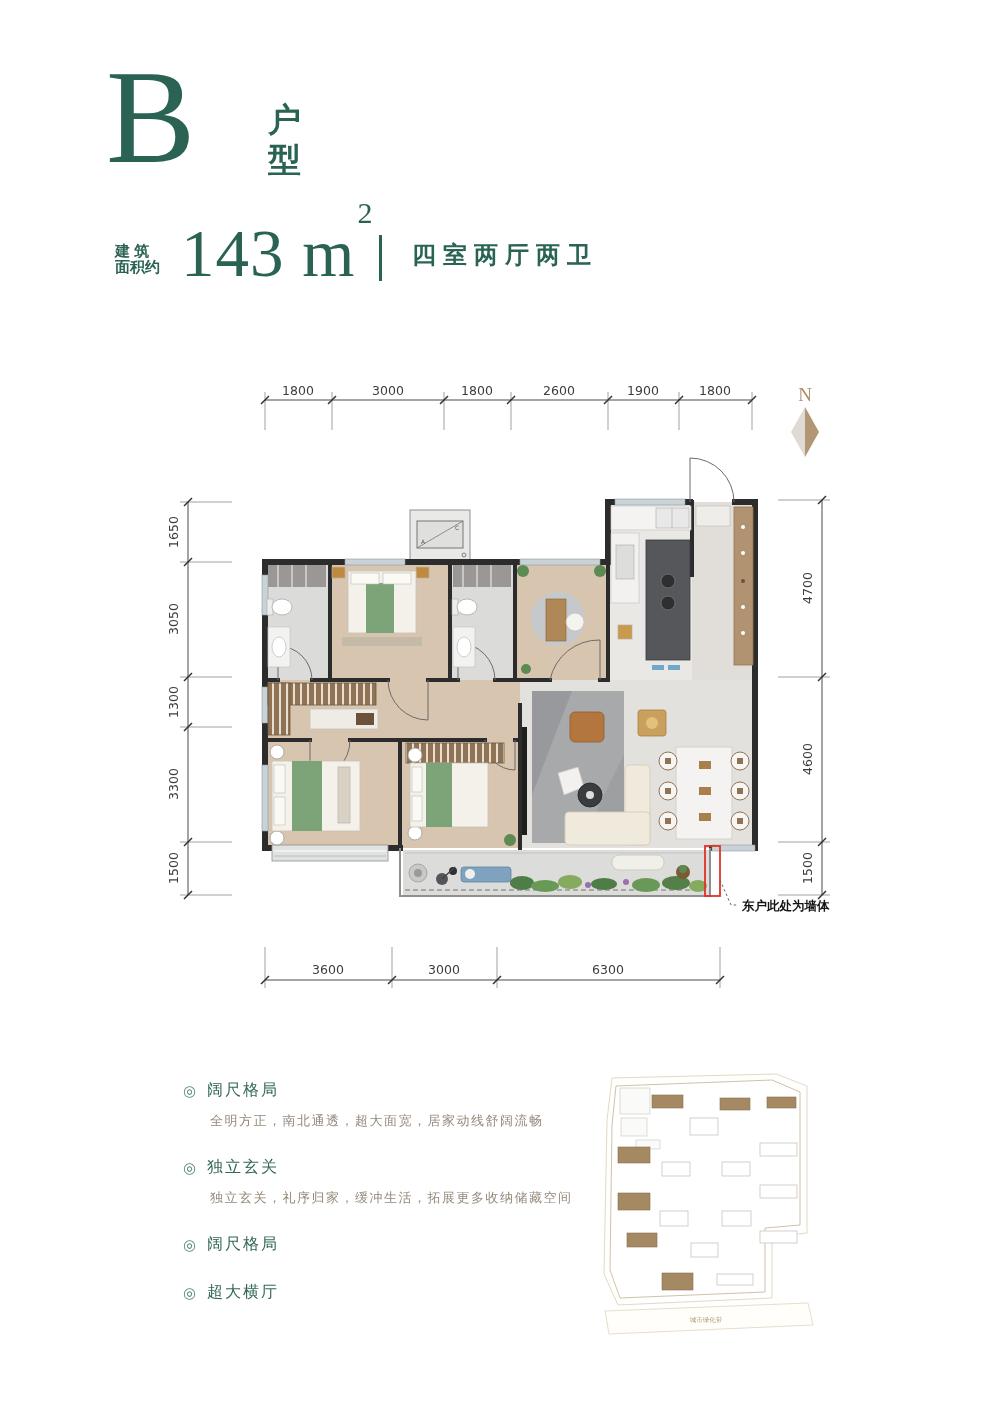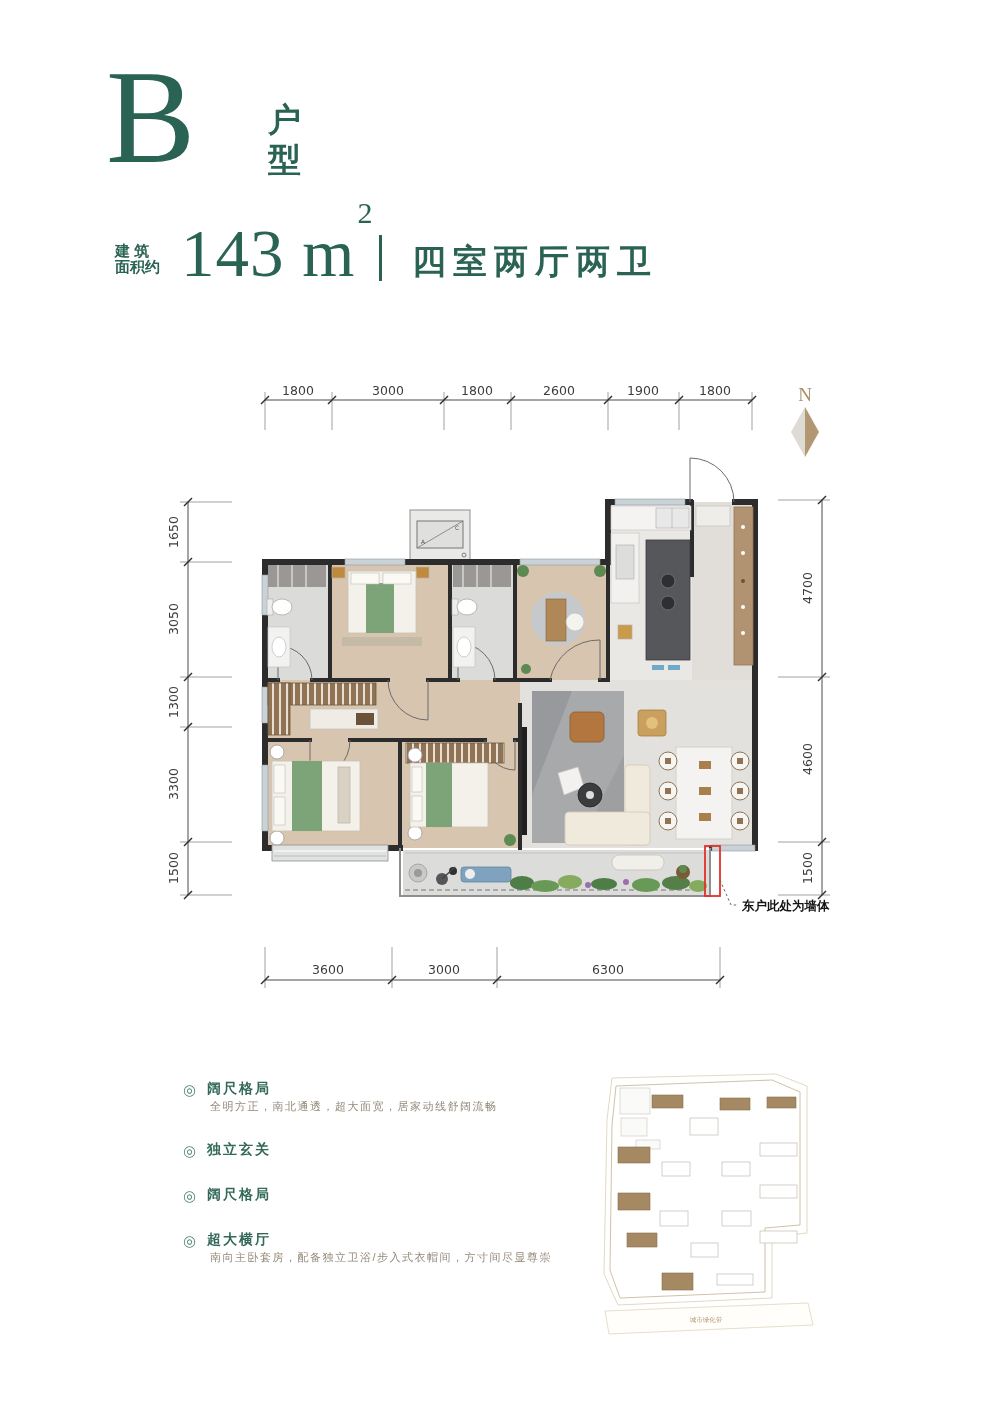"四室两厅两卫" .layout-text { font-size: 34px -> 24px }
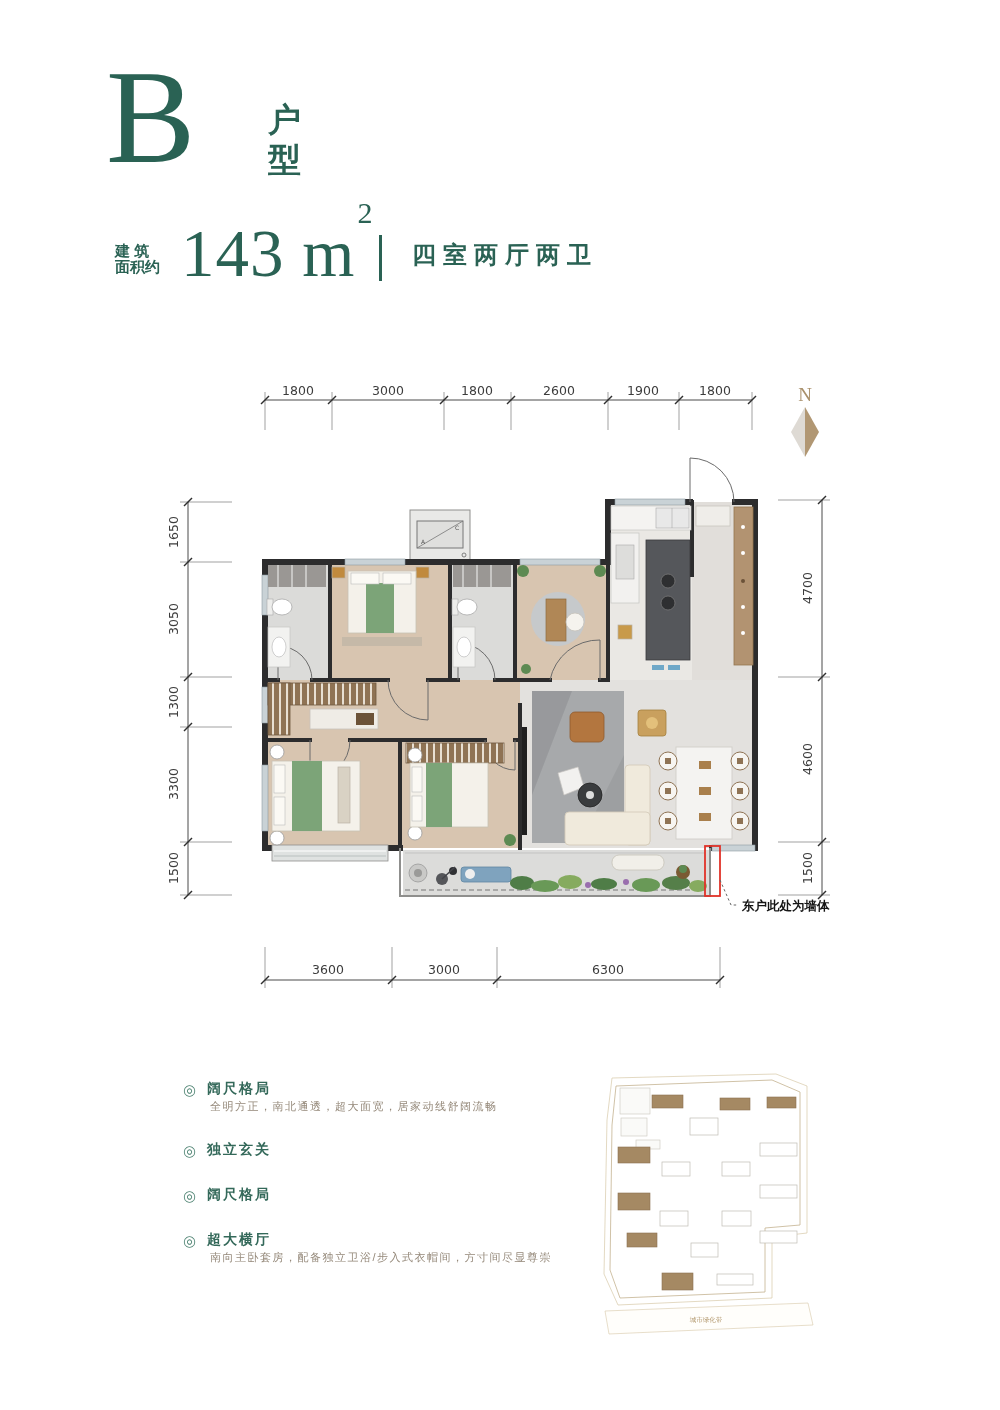"阔尺格局" .feature-title { font-size: 14px -> 16px; font-weight: 700 -> 400 }
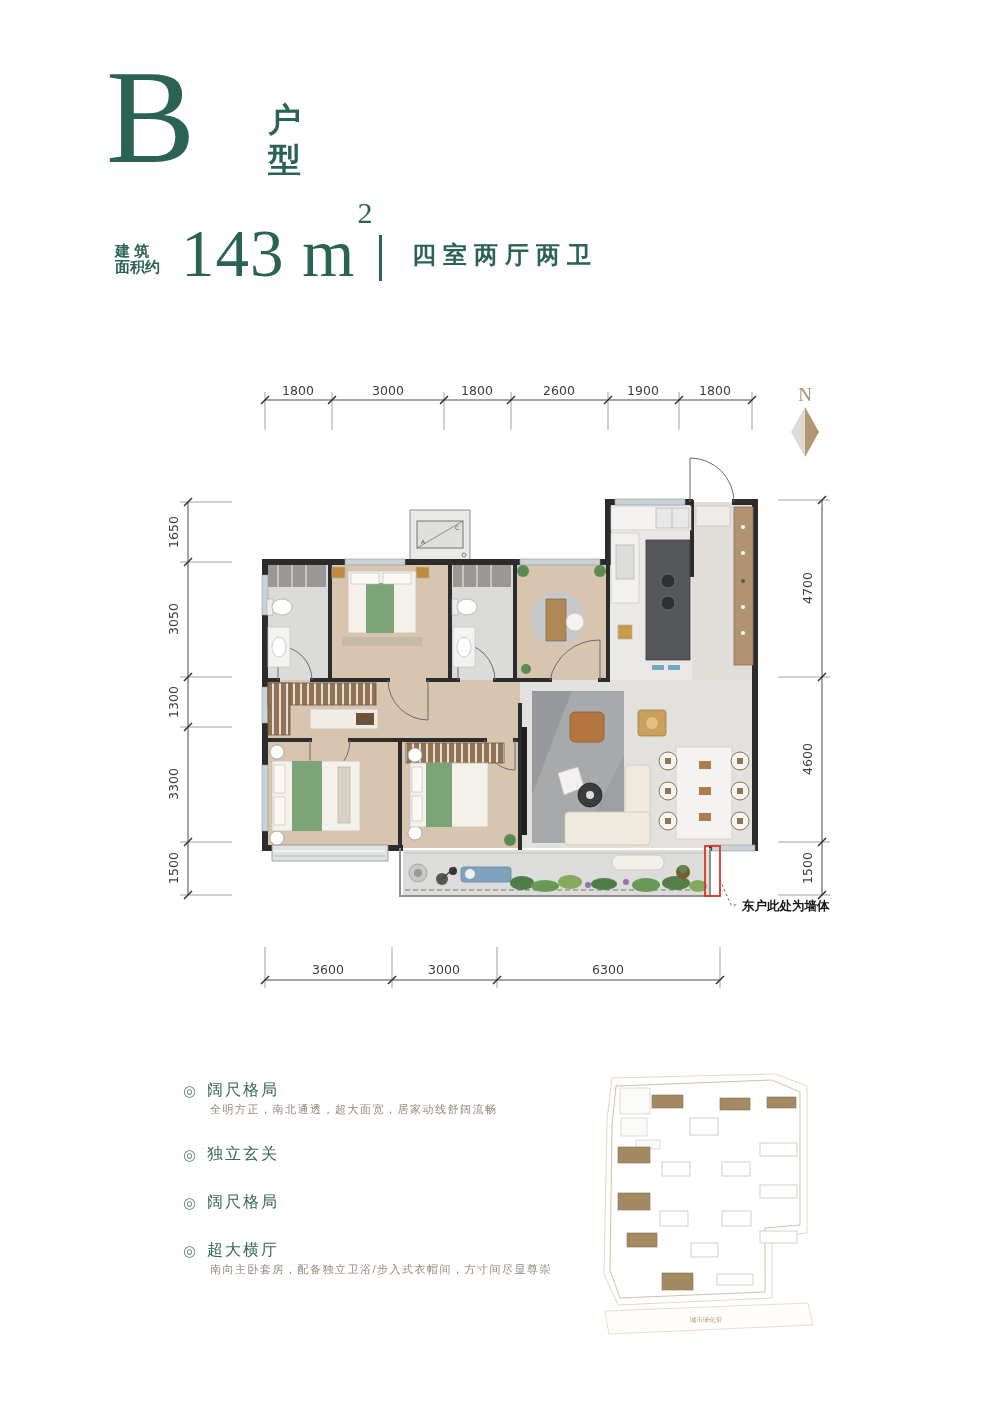"全明方正，南北通透，超大面宽，居家动线舒阔流畅" .feature-desc { font-size: 11px -> 13px; margin: 1px 0 0 27px -> 11px 0 0 27px }
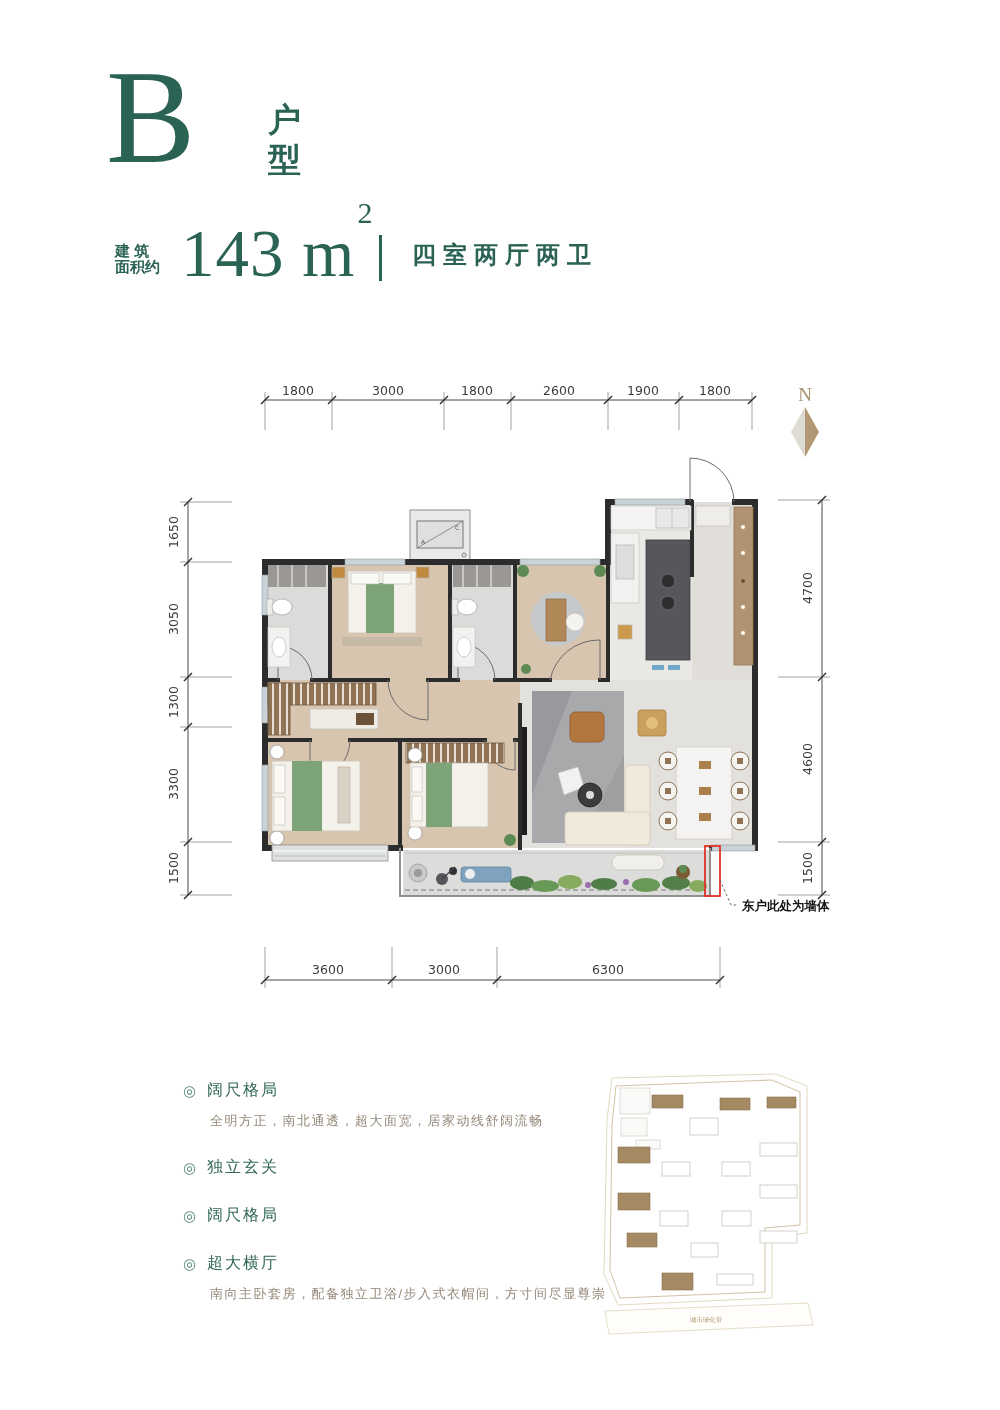"独立玄关，礼序归家，缓冲生活，拓展更多收纳储藏空间" div.feature-desc { html: none -> <div>独立玄关，礼序归家，缓冲生活，拓展更多收纳储藏空间</div> }
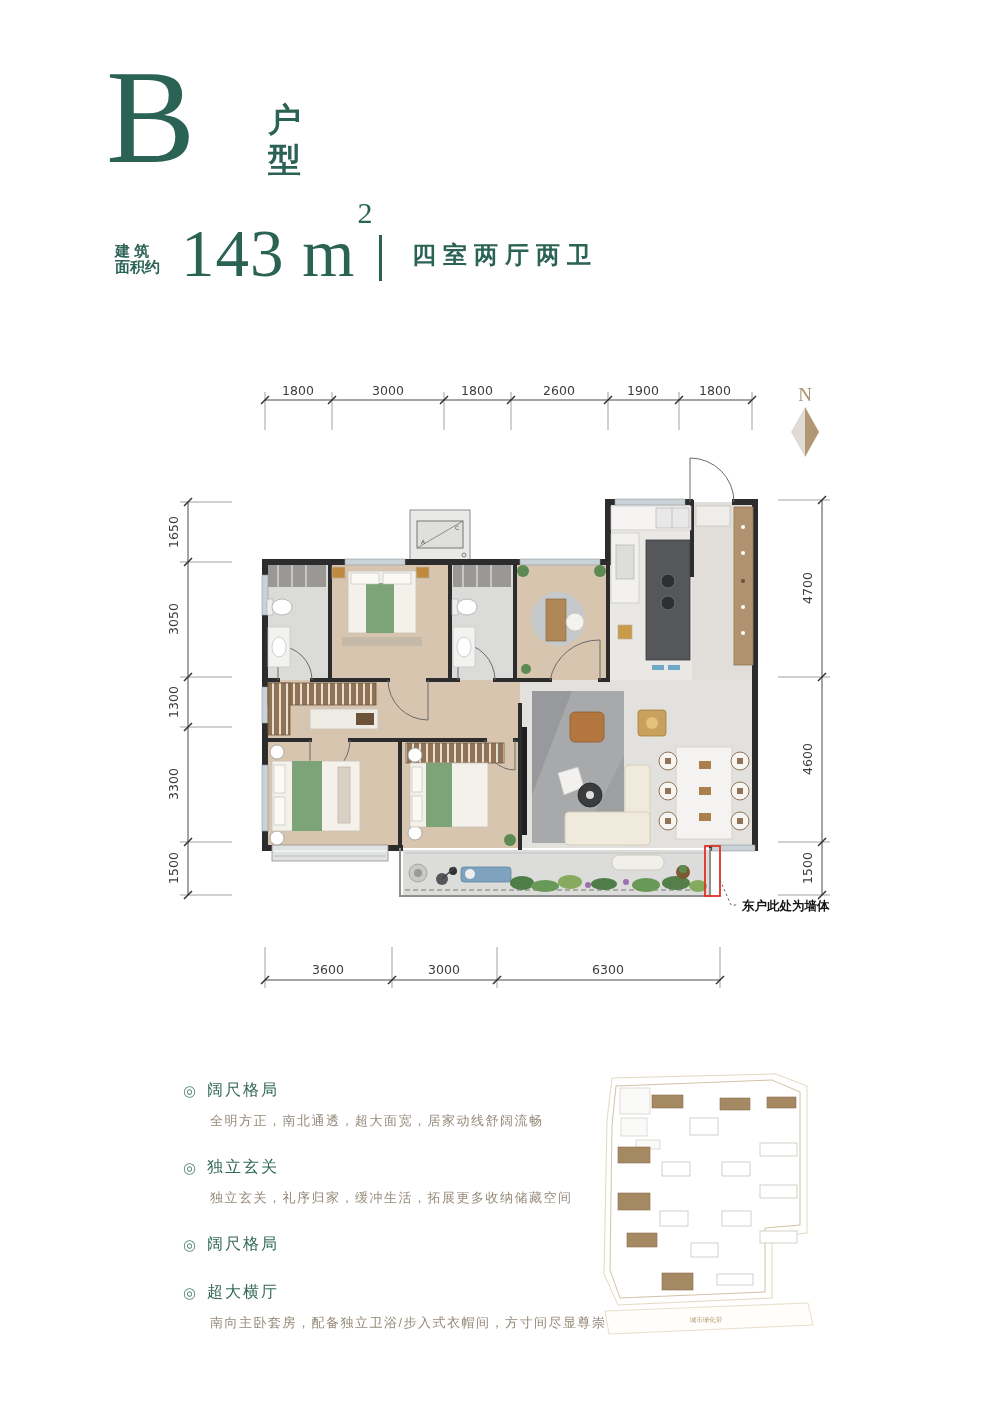"南向主卧套房，配备独立卫浴/步入式衣帽间，方寸间尽显尊崇" div.feature-desc { html: <div>南向主卧套房，配备独立卫浴/步入式衣帽间，方寸间尽显尊崇</div> -> none }
